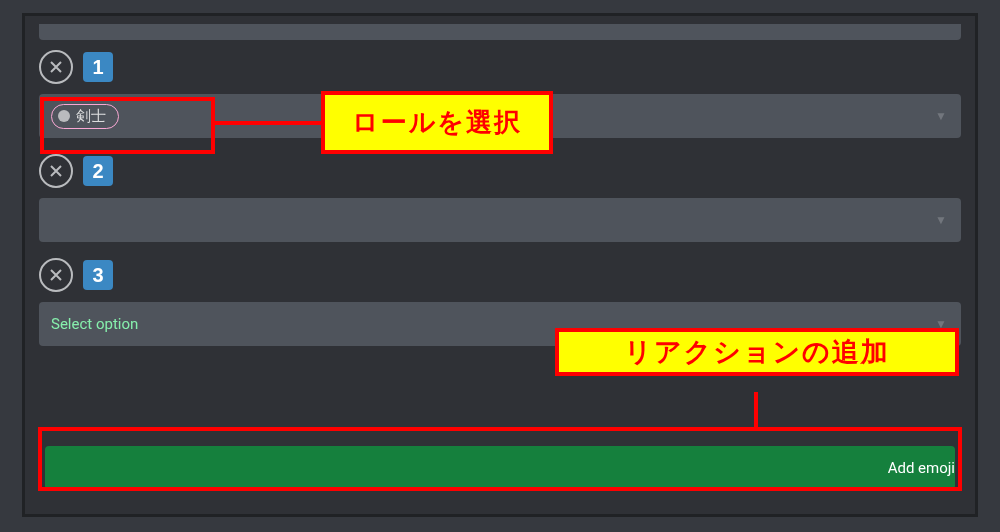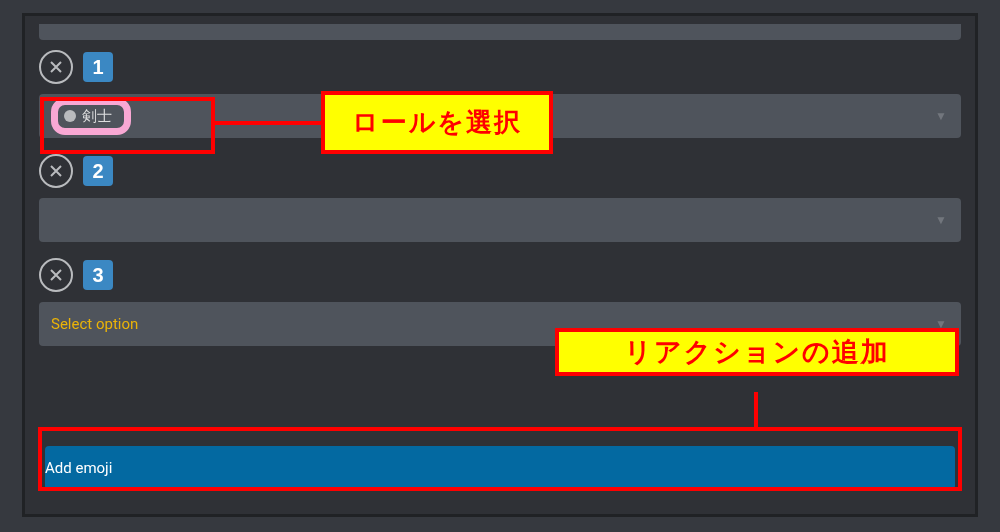"剣士" .role-chip { border: 7px solid #f9a8d4 -> 1px solid #f9a8d4 }
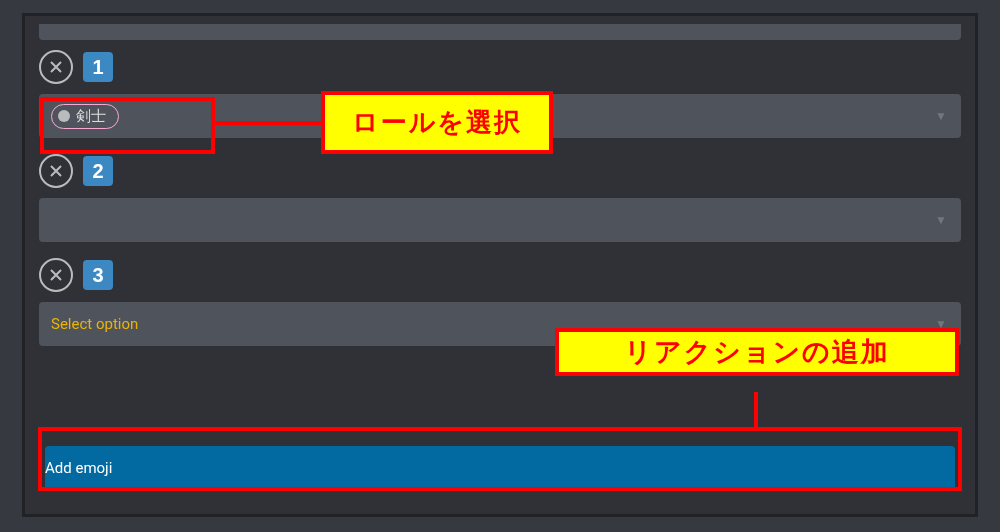"Select option" .select-placeholder { color: #eab308 -> #86efac }
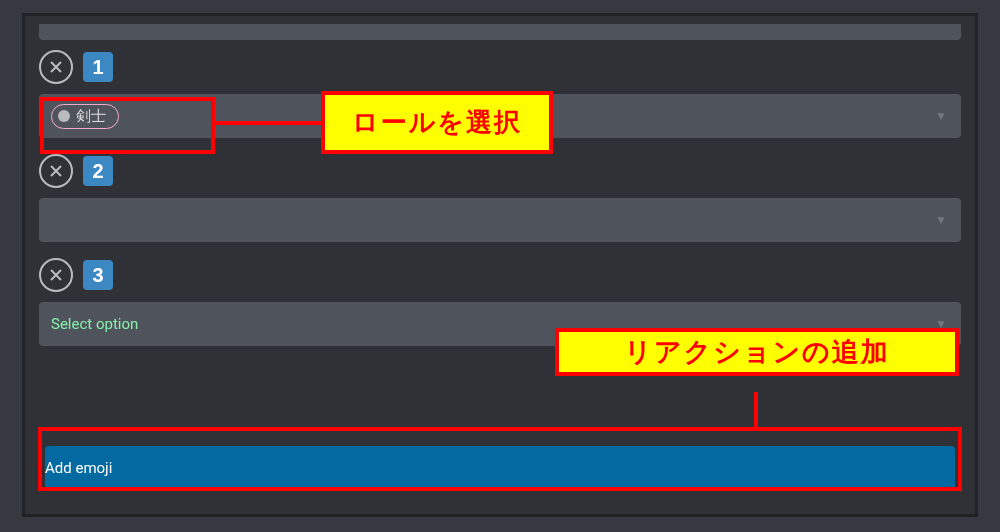"Add emoji" .add-emoji-btn { background: #0369a1 -> #15803d; justify-content: flex-start -> flex-end }
